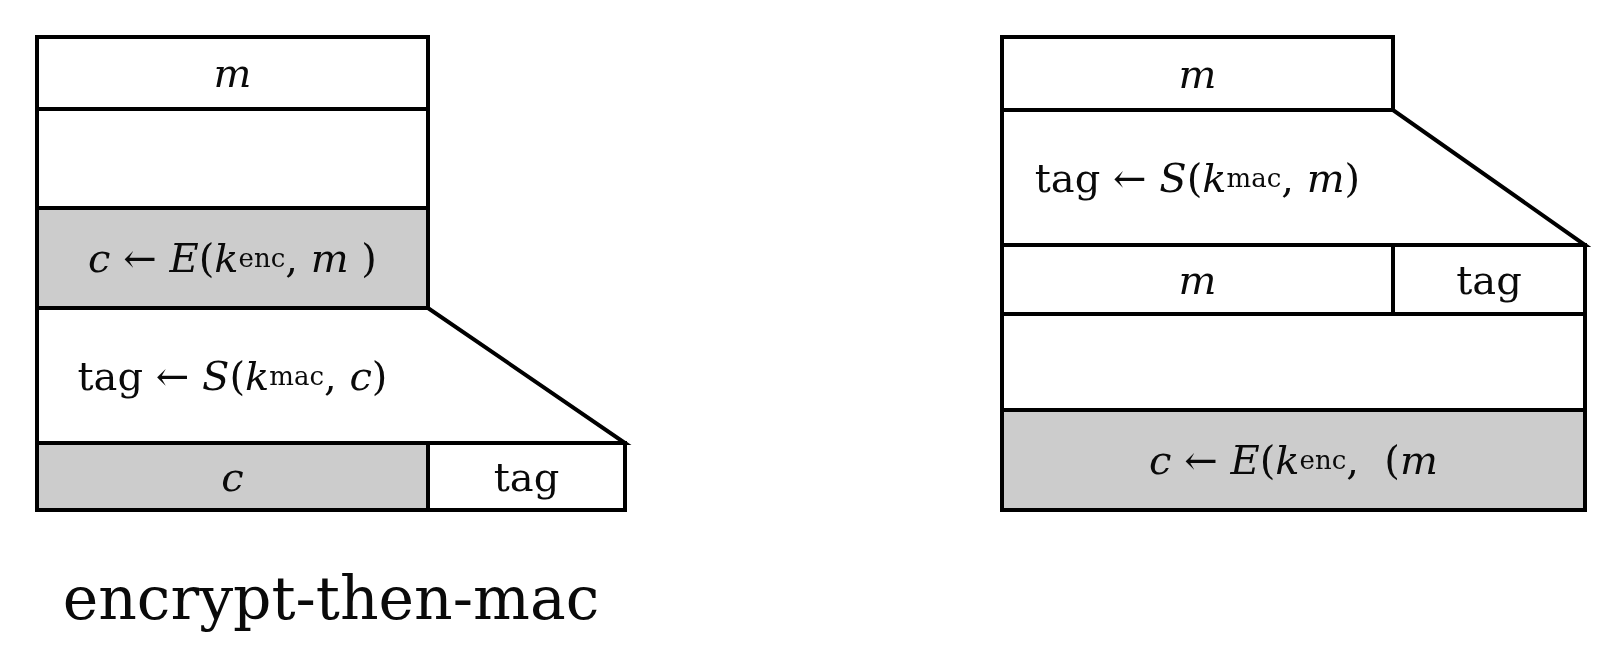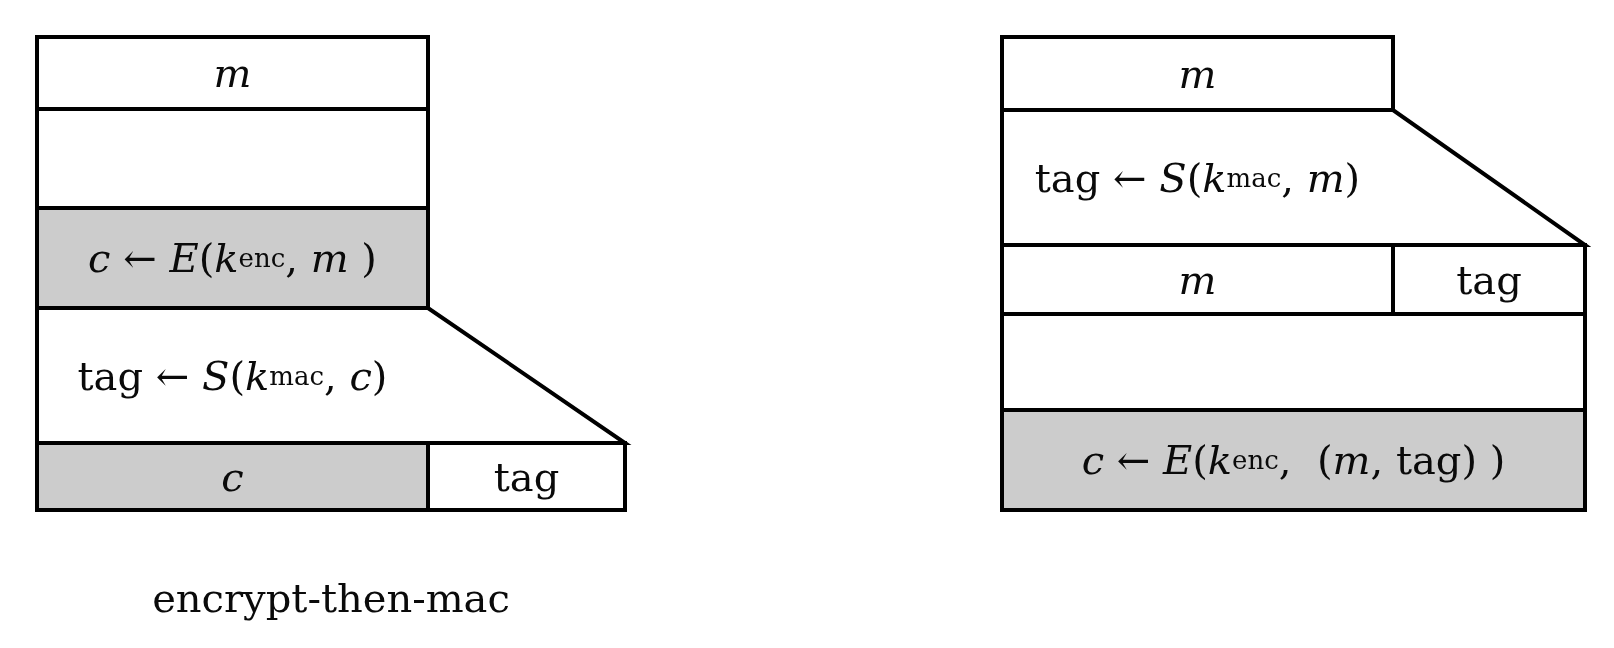", tag) )" span { html: <span>, tag)&nbsp;)</span> -> none }
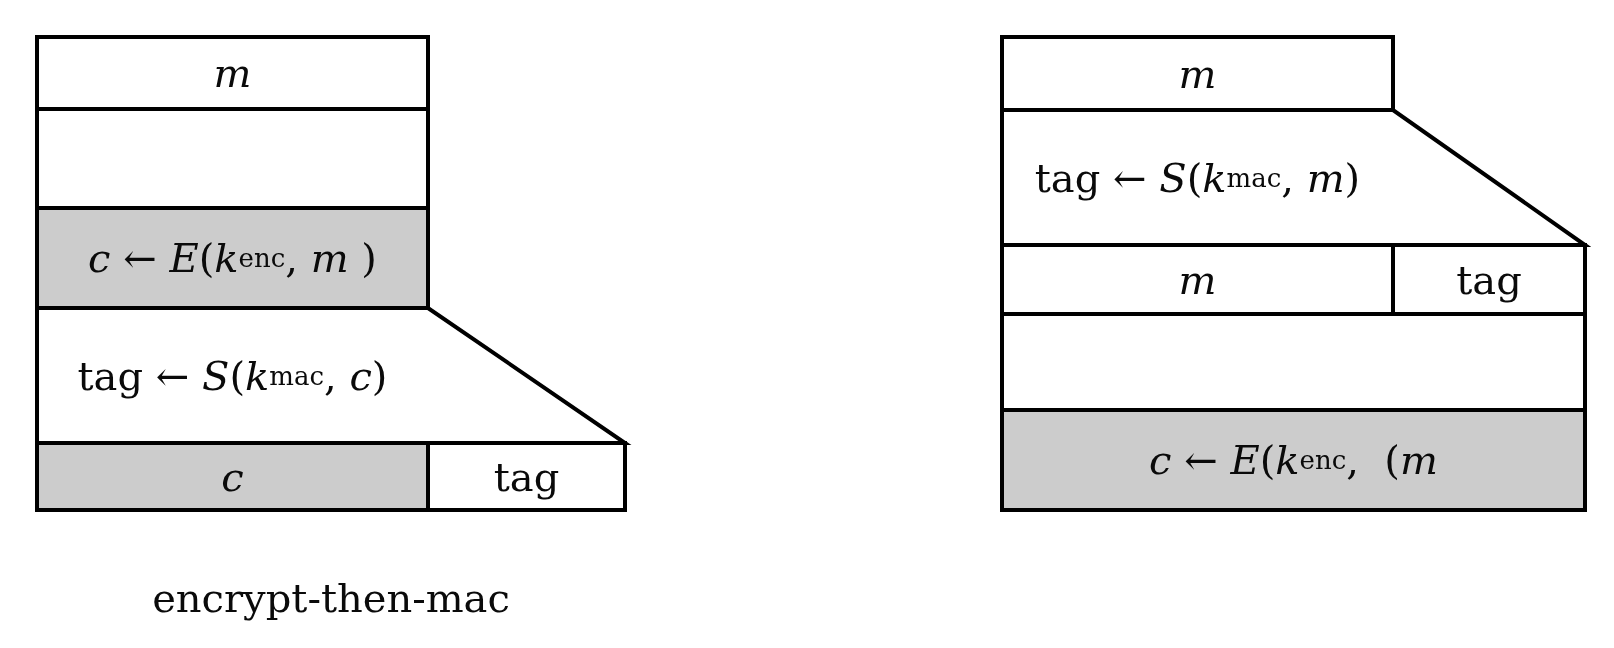"encrypt-then-mac" .caption { font-size: 40px -> 60px }
